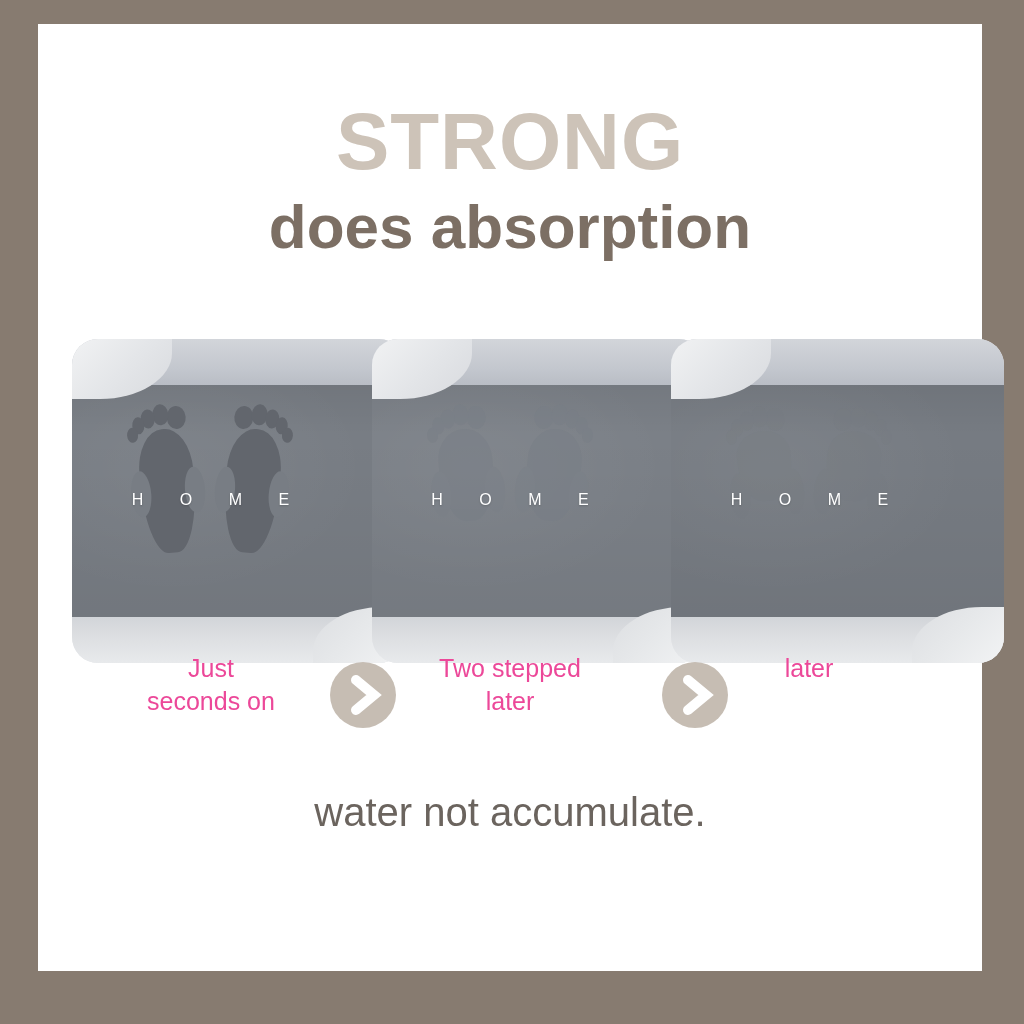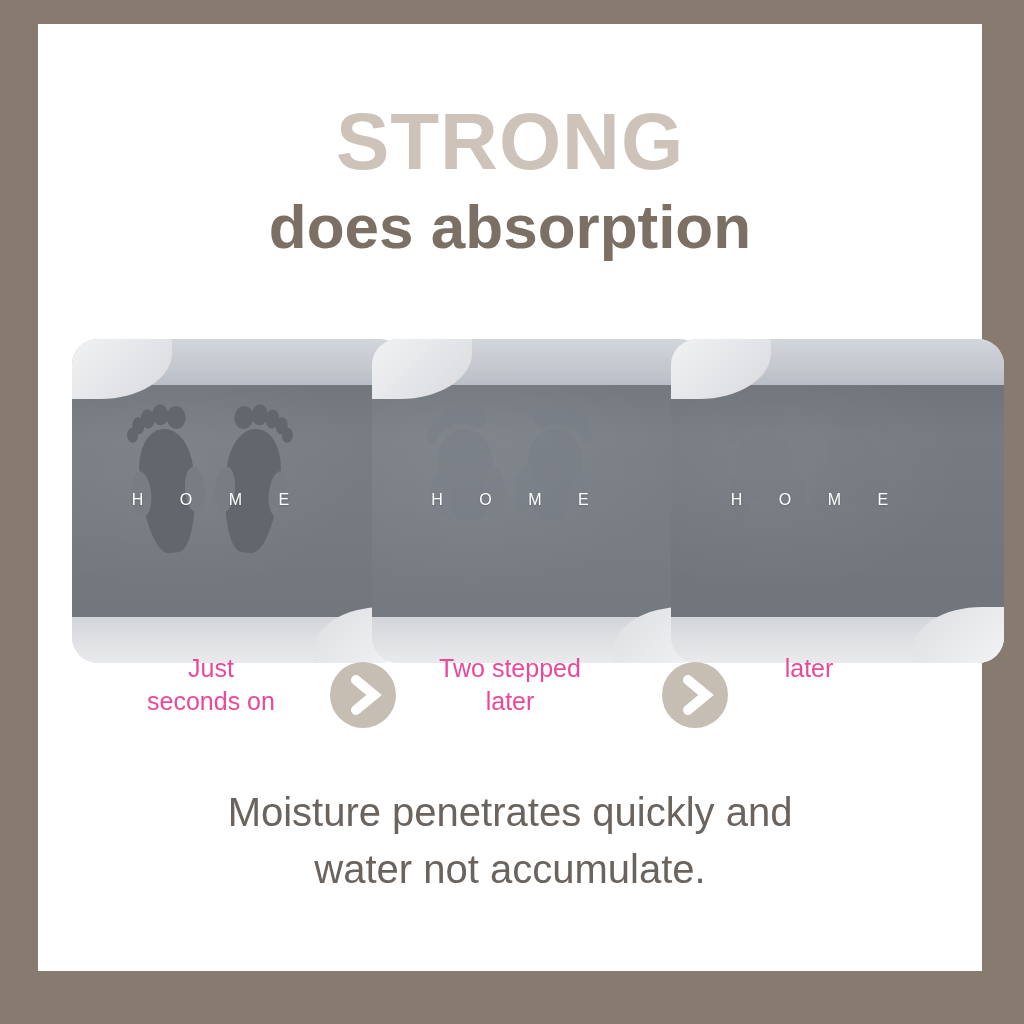"Moisture penetrates quickly and" div { html: <div>Moisture penetrates quickly and</div> -> none }
